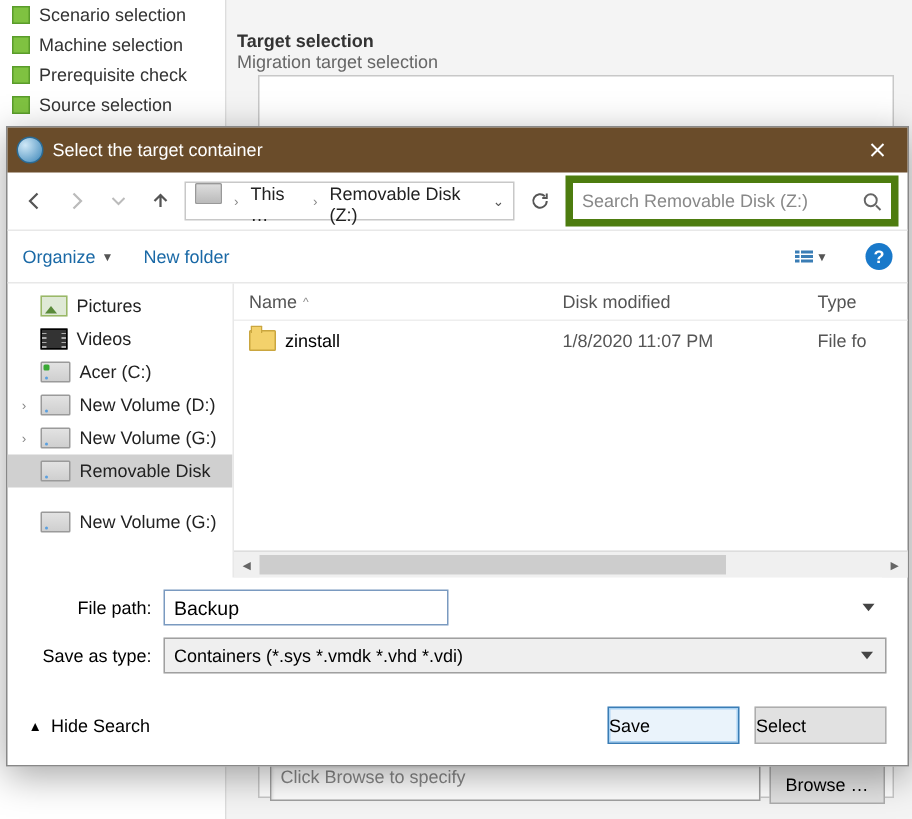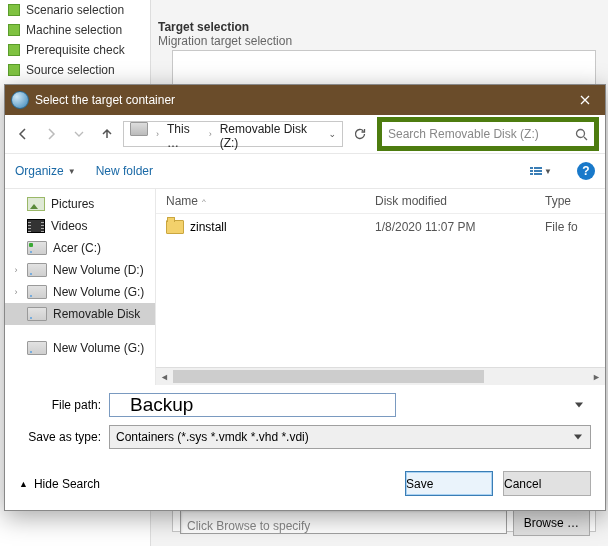"Backup" .finput { font-size: 19px -> 13px; padding: 0 20px -> 0 6px }
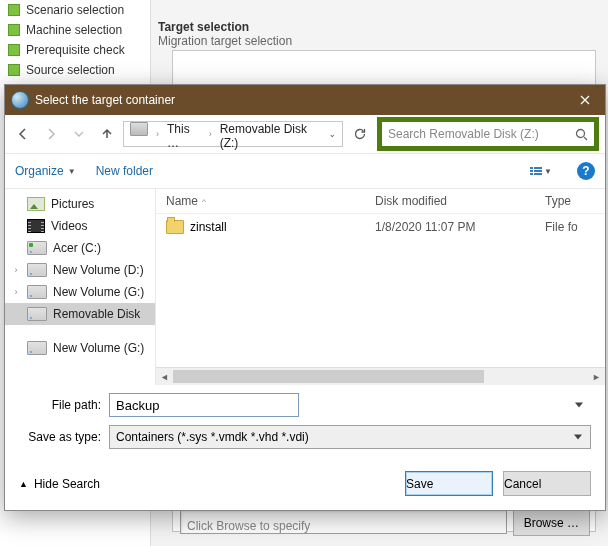"Cancel" span { text: Cancel -> Select }
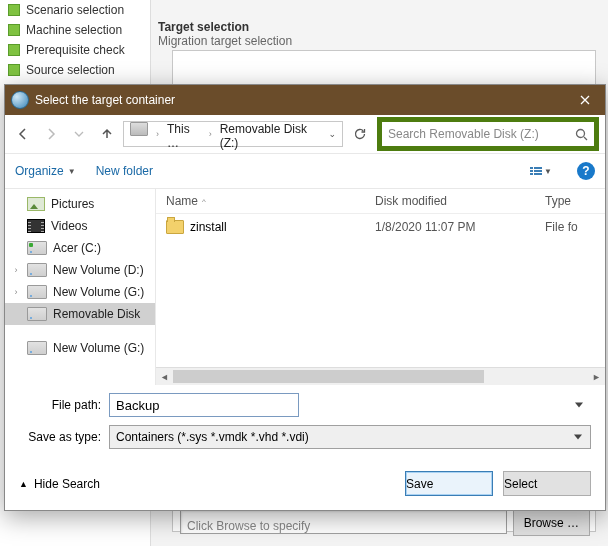"Click Browse to specify" .bg-path { align-items: flex-end -> flex-start }
